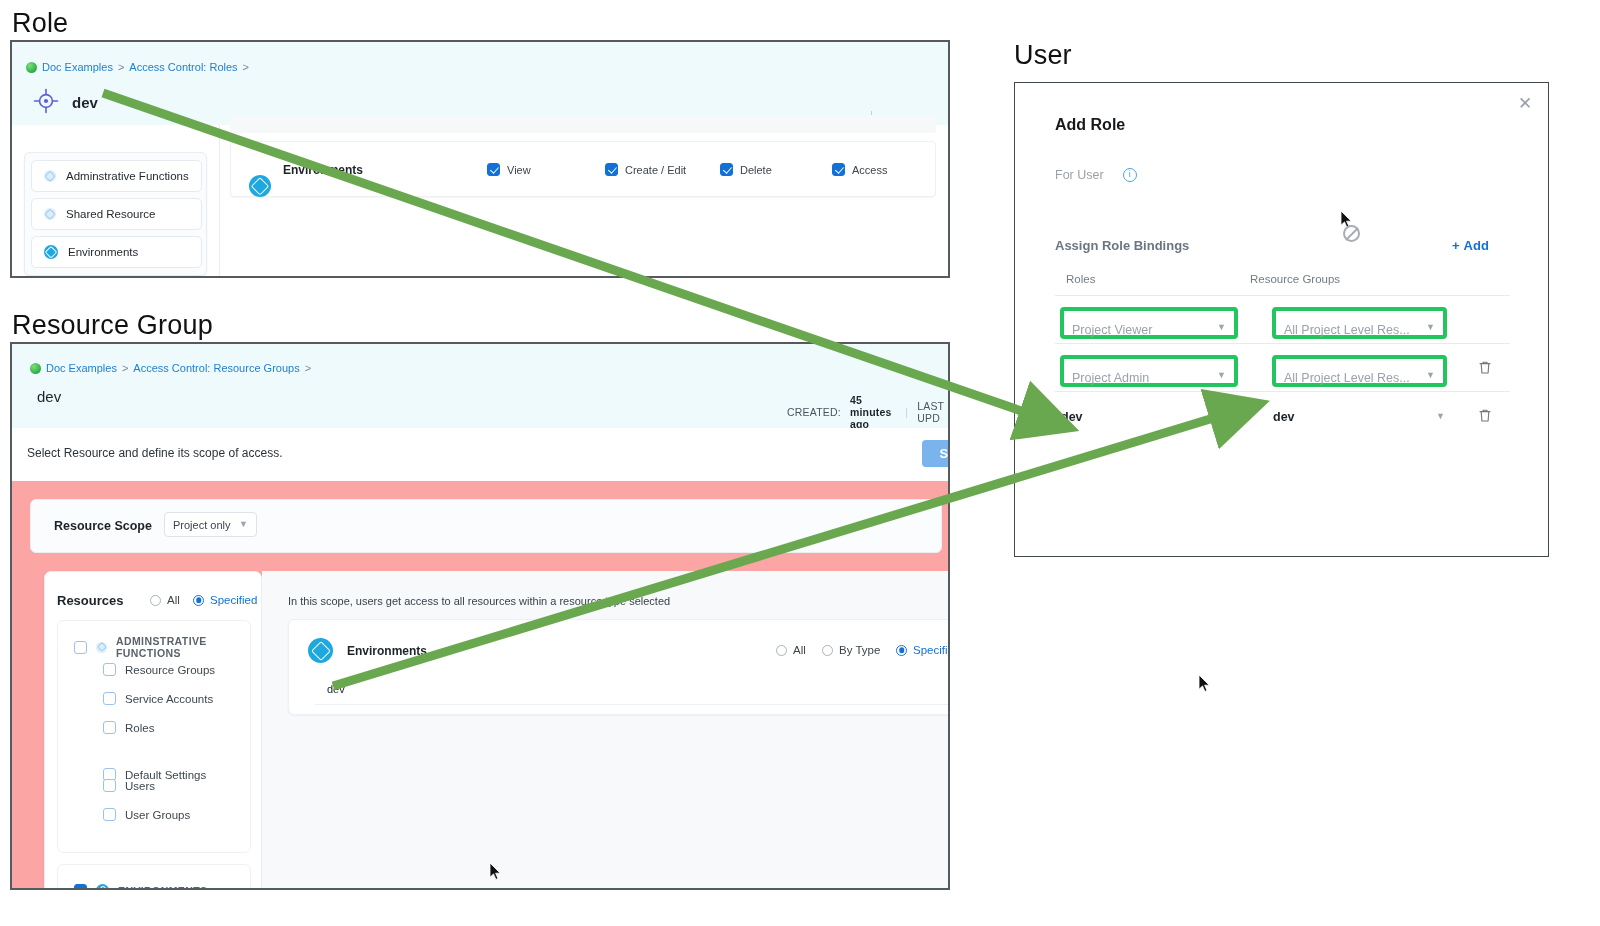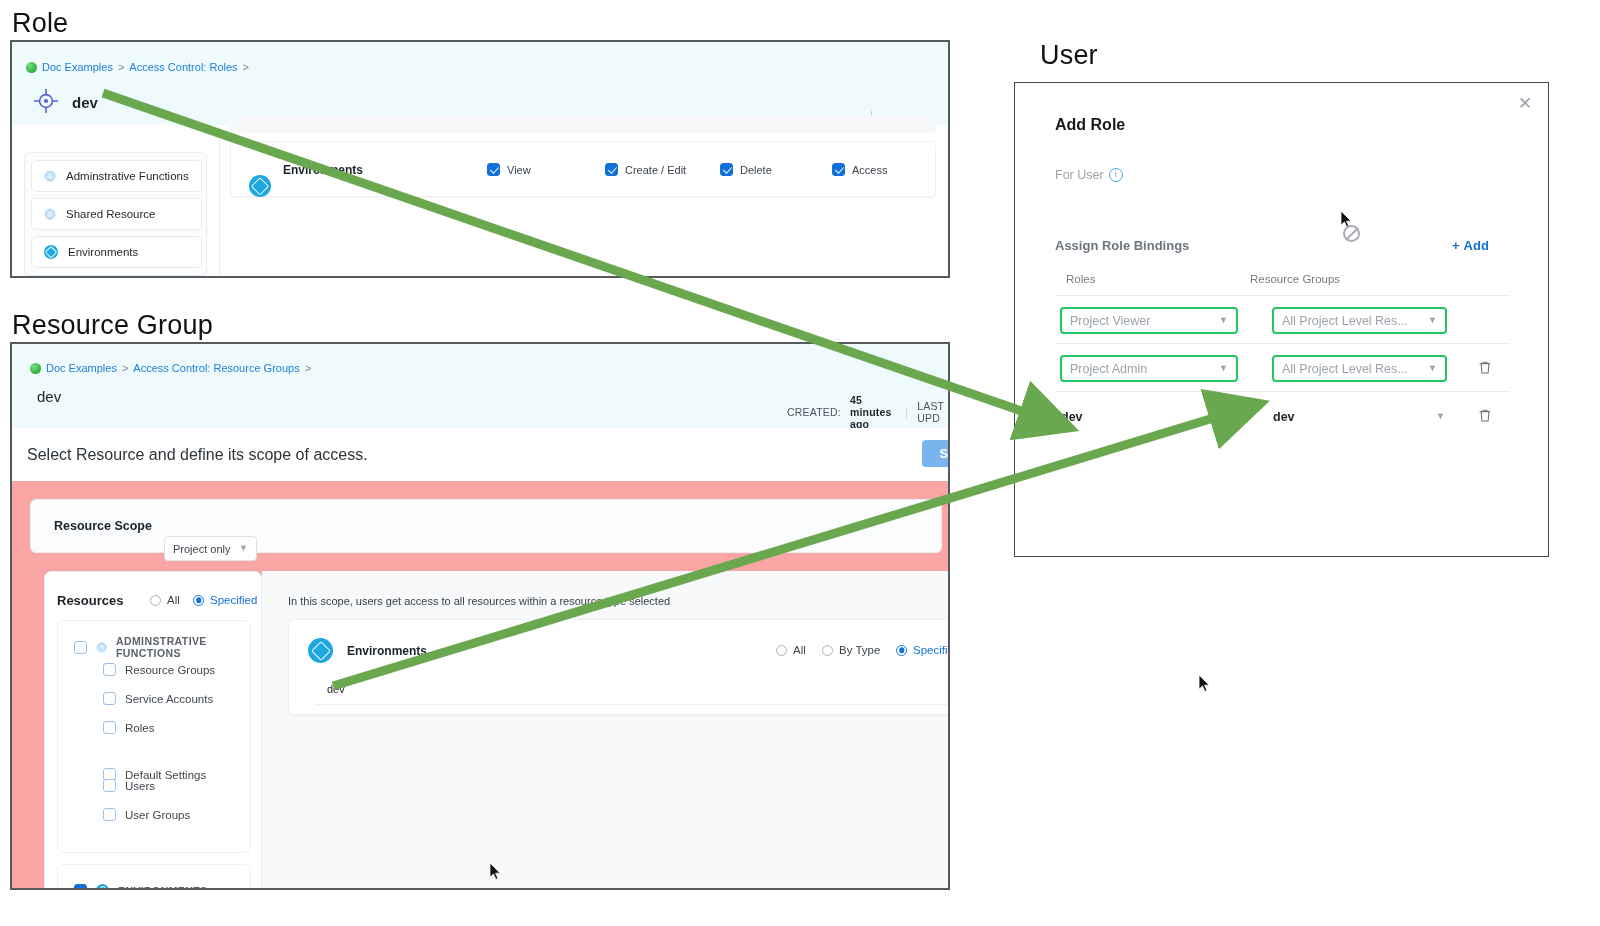"User" div.abs { left: 1040px -> 1014px }
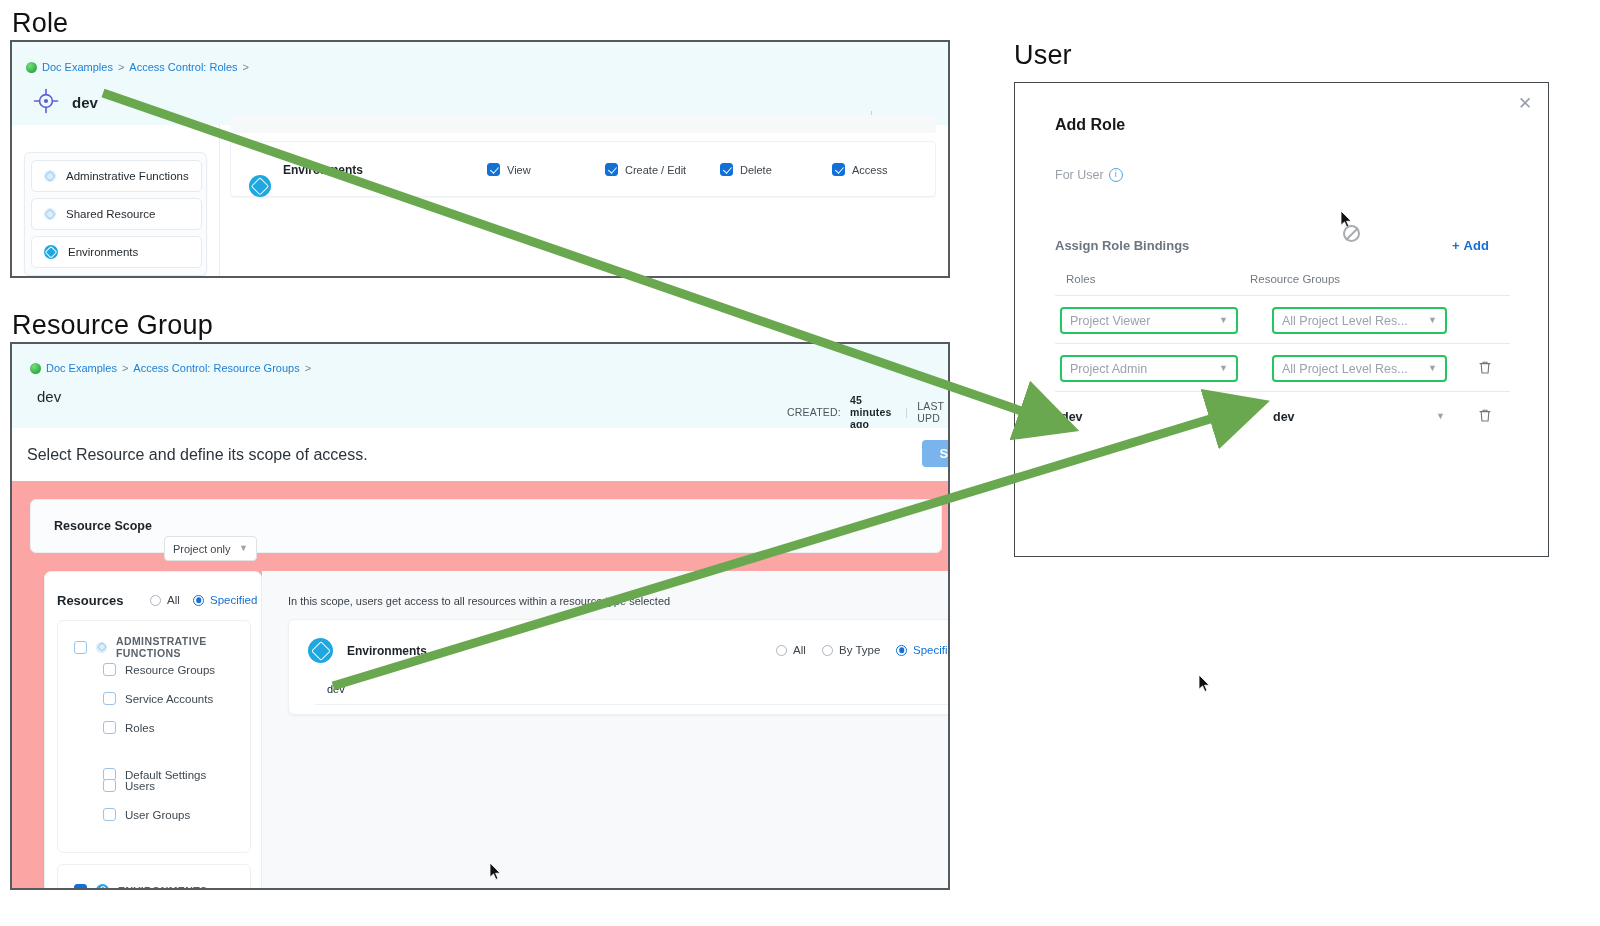"For User" .dlg-lbl { gap: 5px -> 19px }
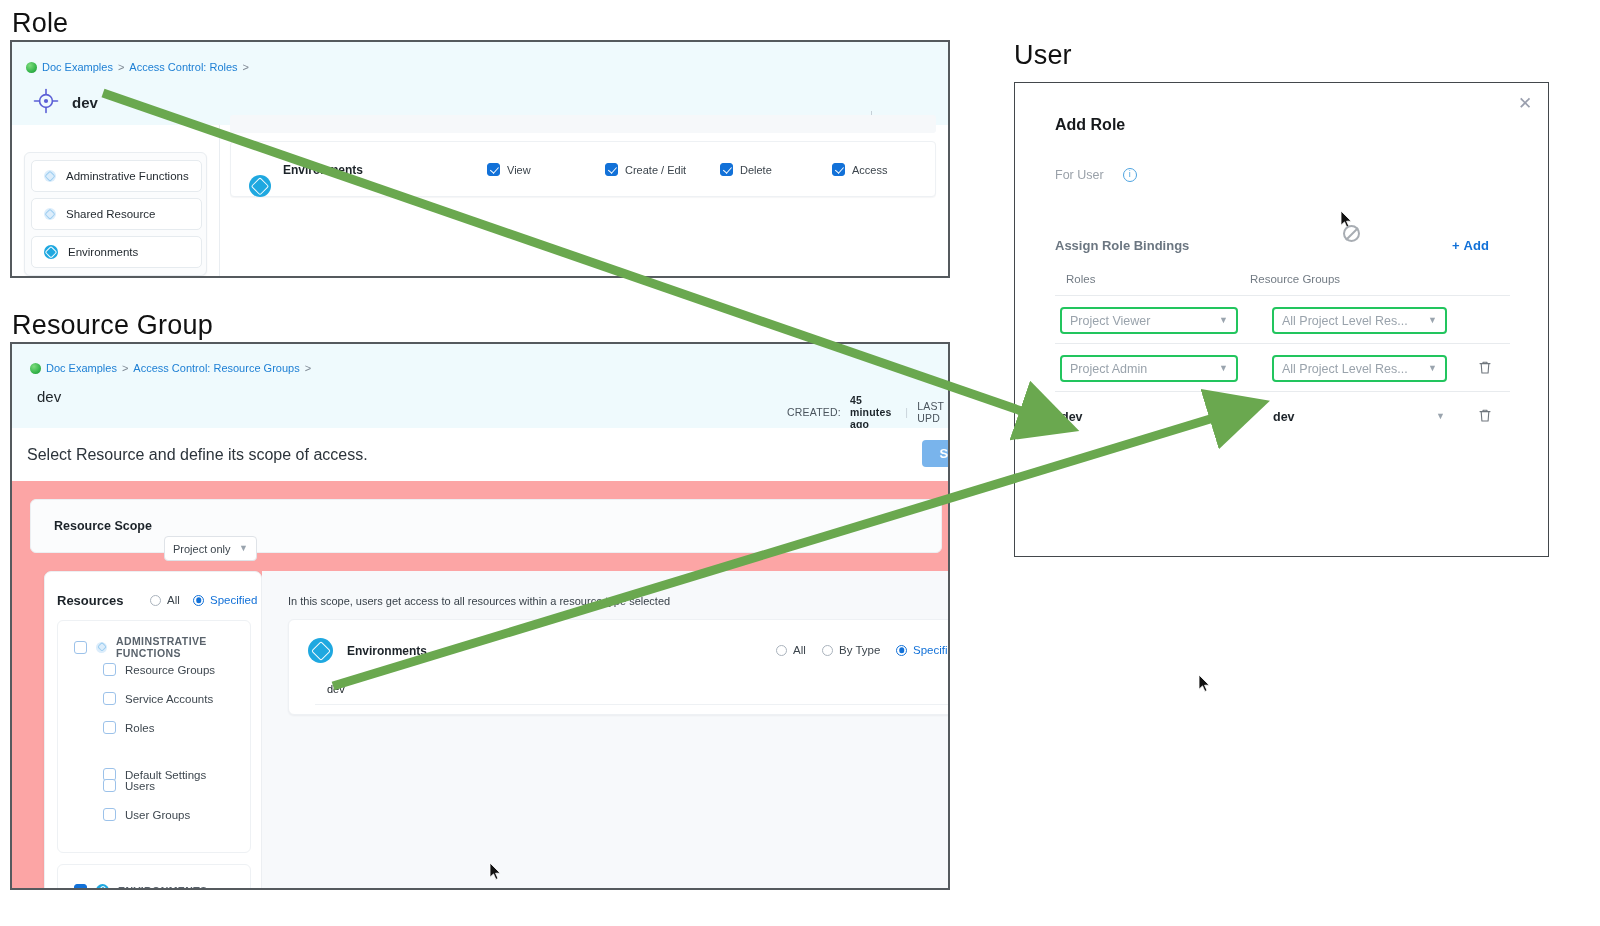"Project Viewer" .sel-box { align-items: center -> flex-start; border: 2px solid #22c55e -> 4px solid #22c55e; padding: 0 8px -> 12px 8px }
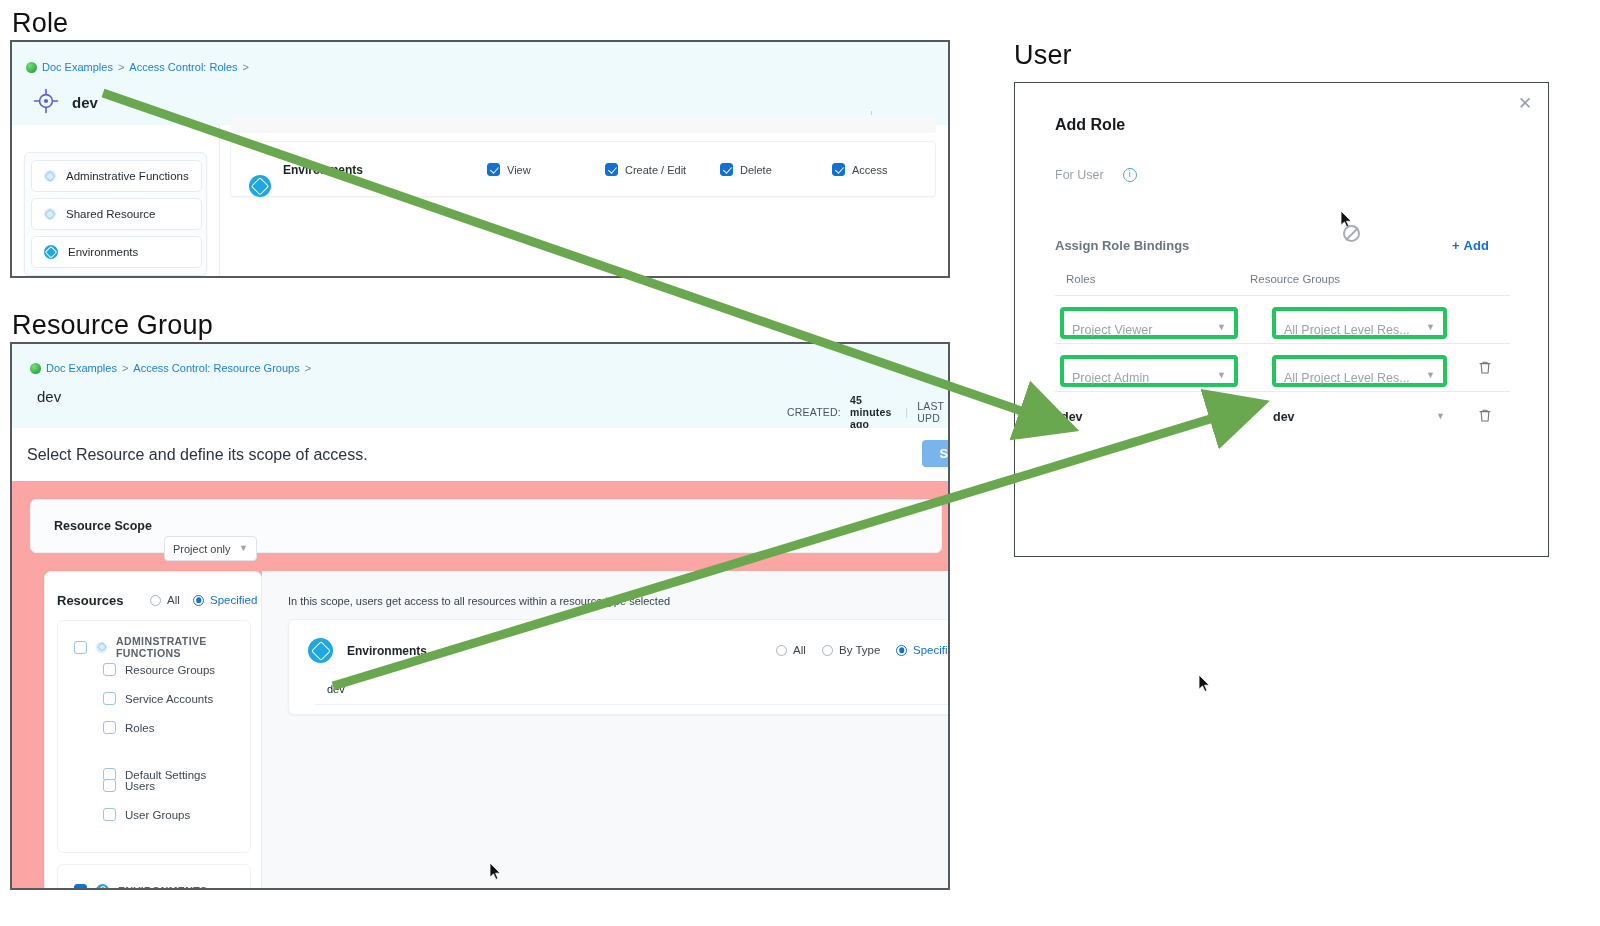"Select Resource and define its" .rg-sub { font-size: 16px -> 12px }
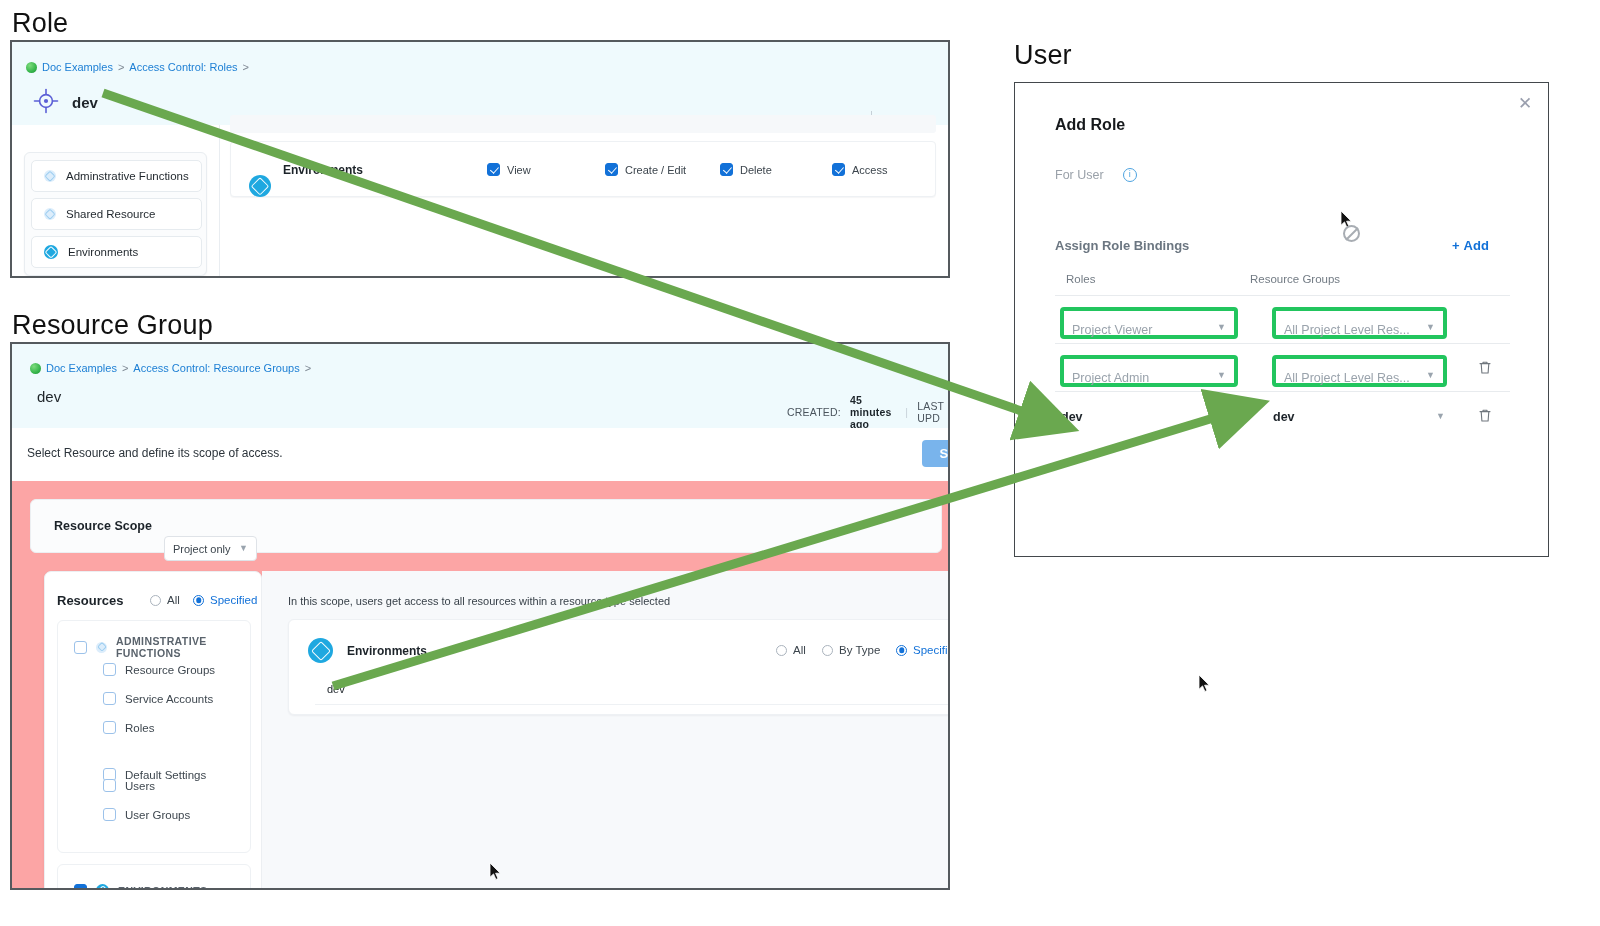"Project only" .select-sm { margin-top: 24px -> none }
